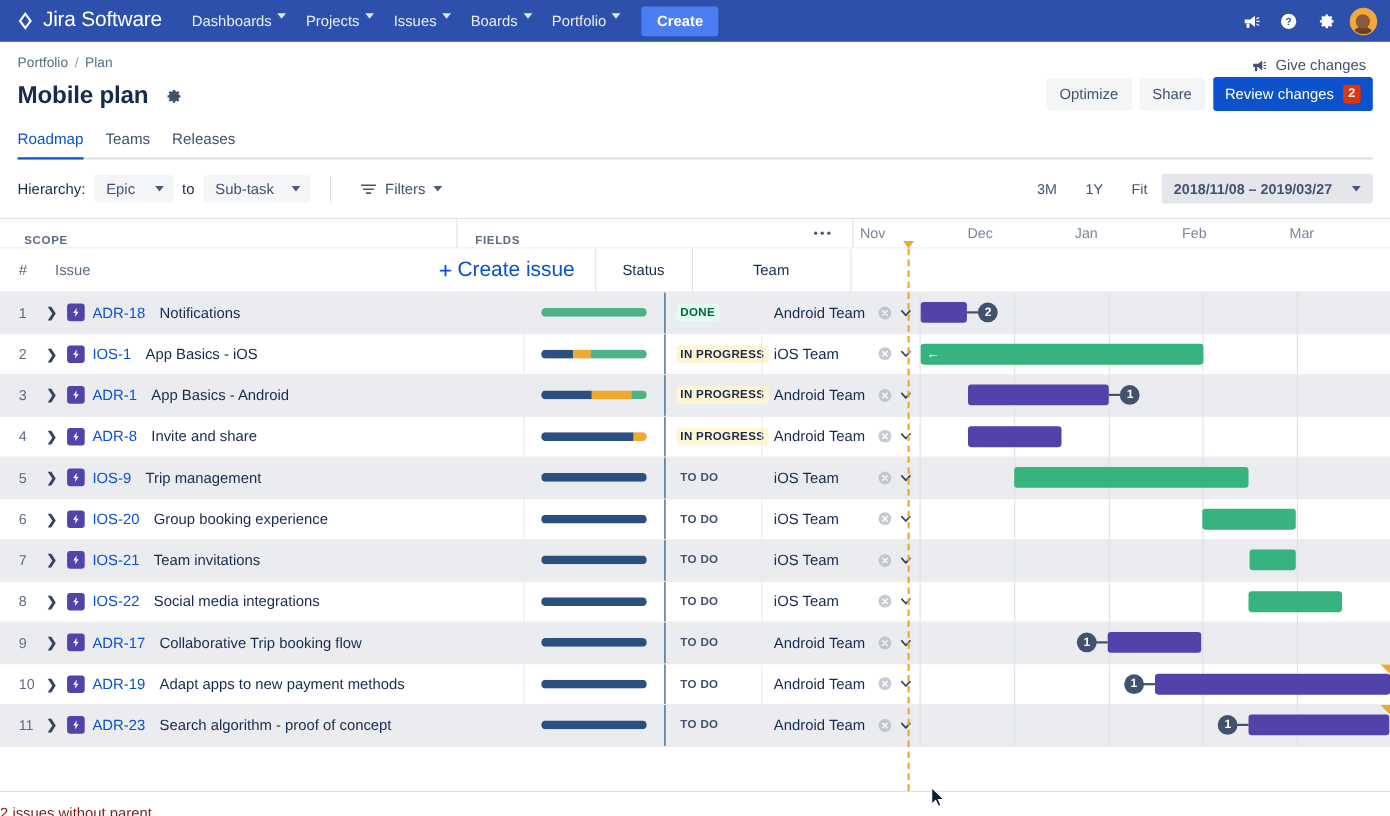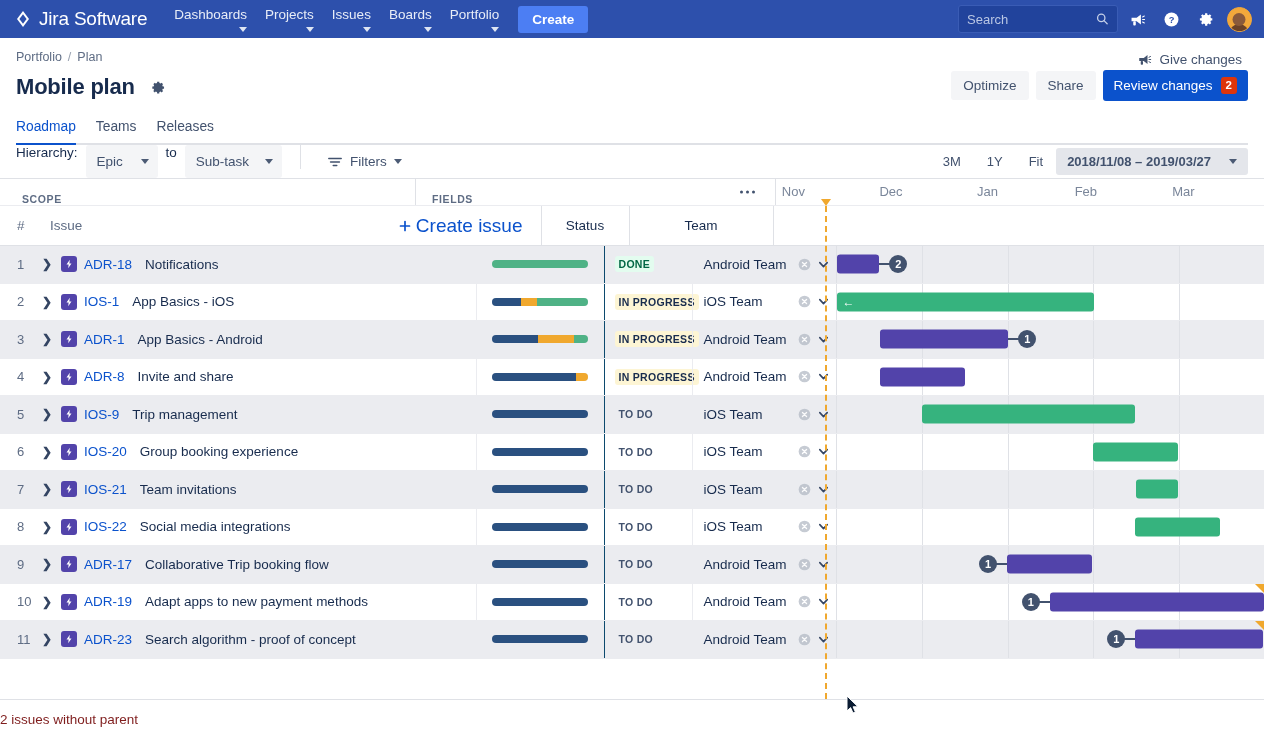"Dashboards" .nav-item { align-items: flex-end -> flex-start; flex-direction: column -> none }
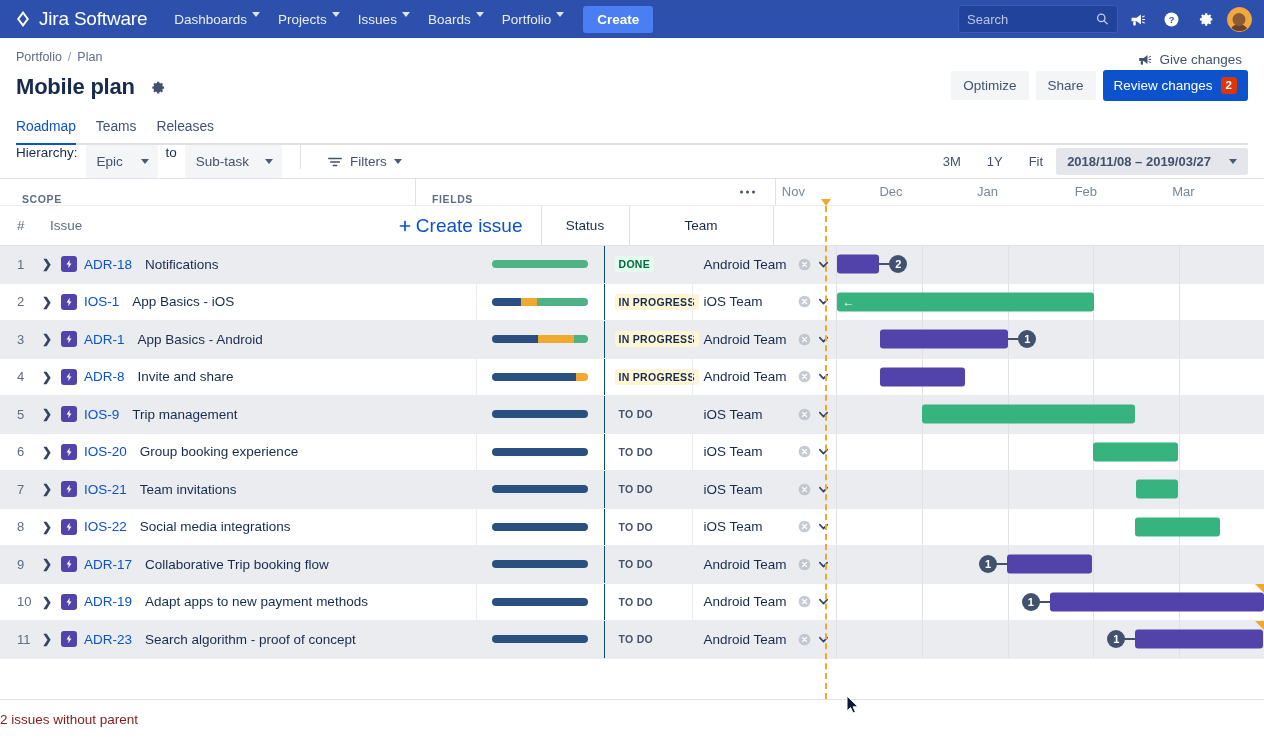"Search" div.search-box { html: <div> <input> <svg> <circle></circle> <line></line> </svg> </div> -> none }
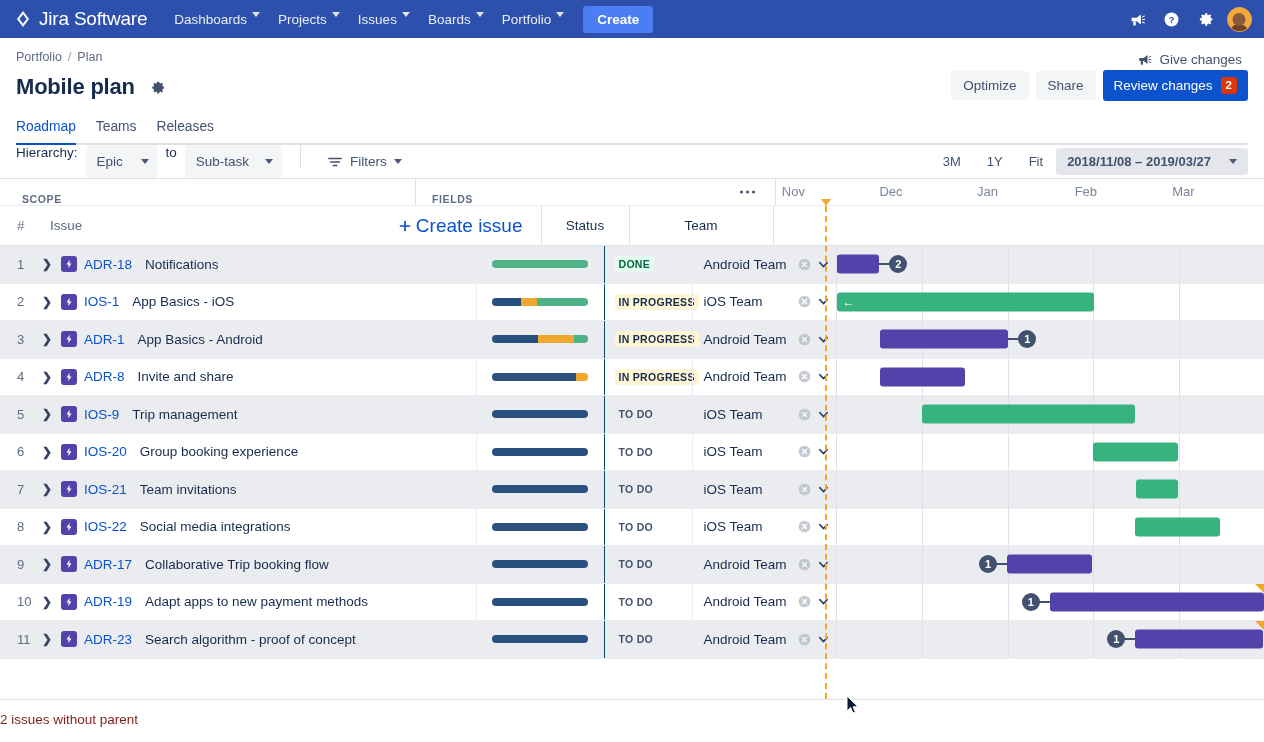"Hierarchy:" .toolbar { align-items: none -> center; height: 34px -> 54px }
